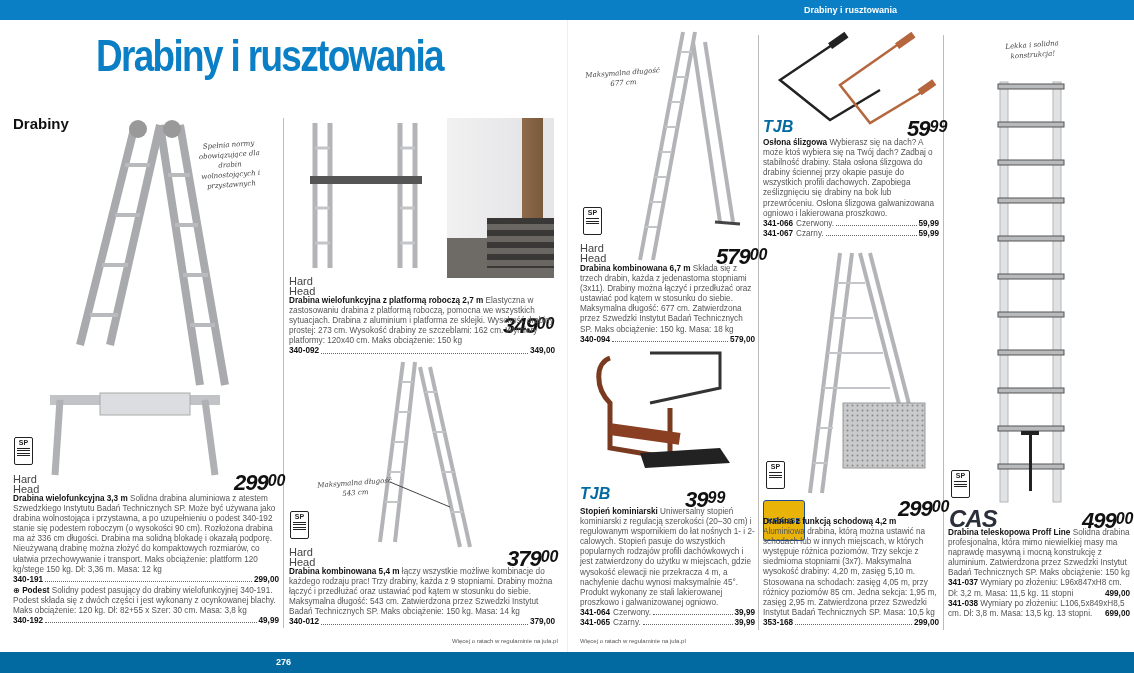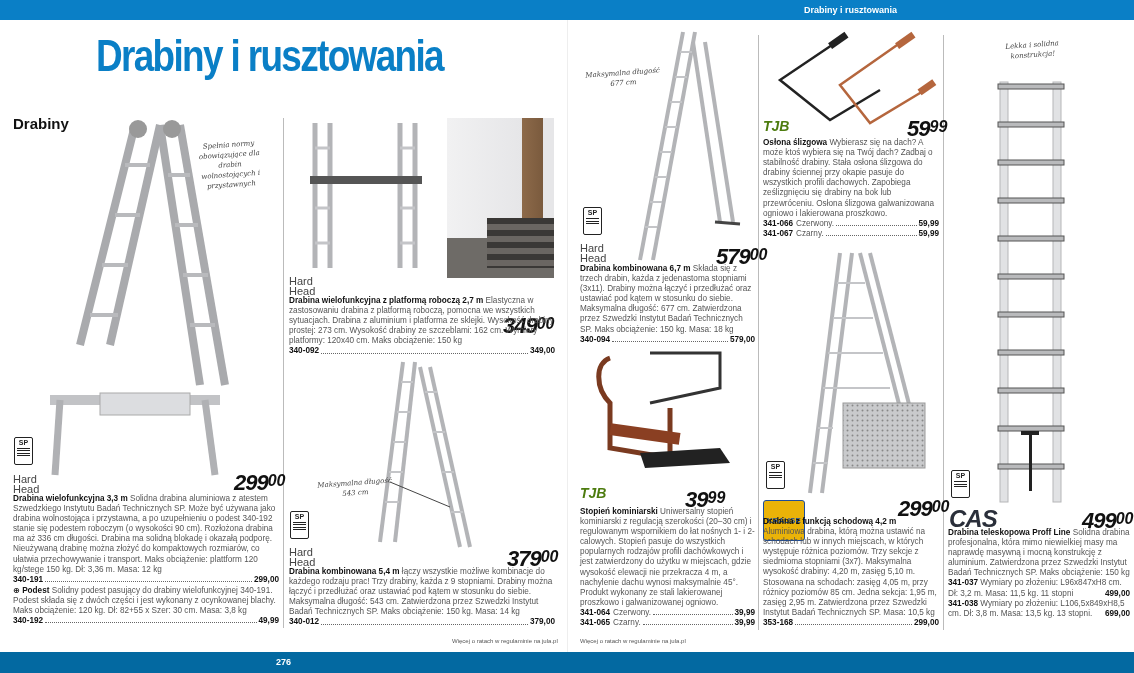"TJB" .brand-tjb { color: #4d7c0f -> #0369a1; font-size: 14px -> 16px }
